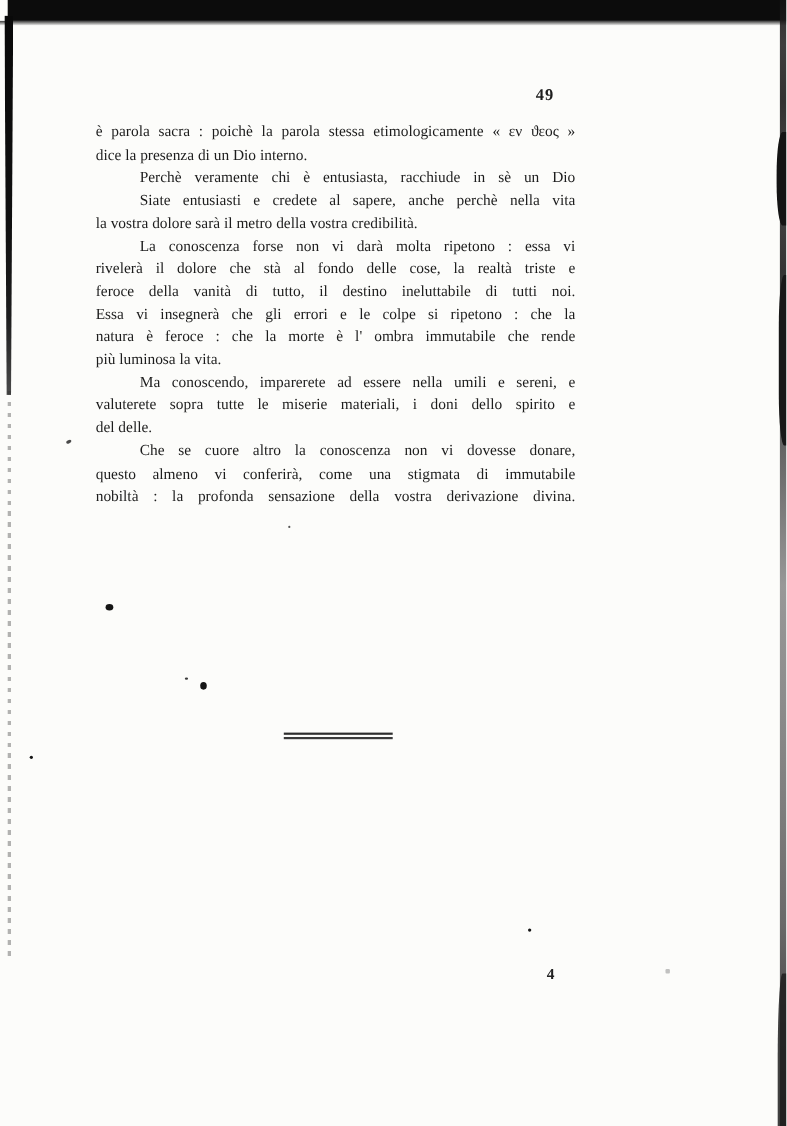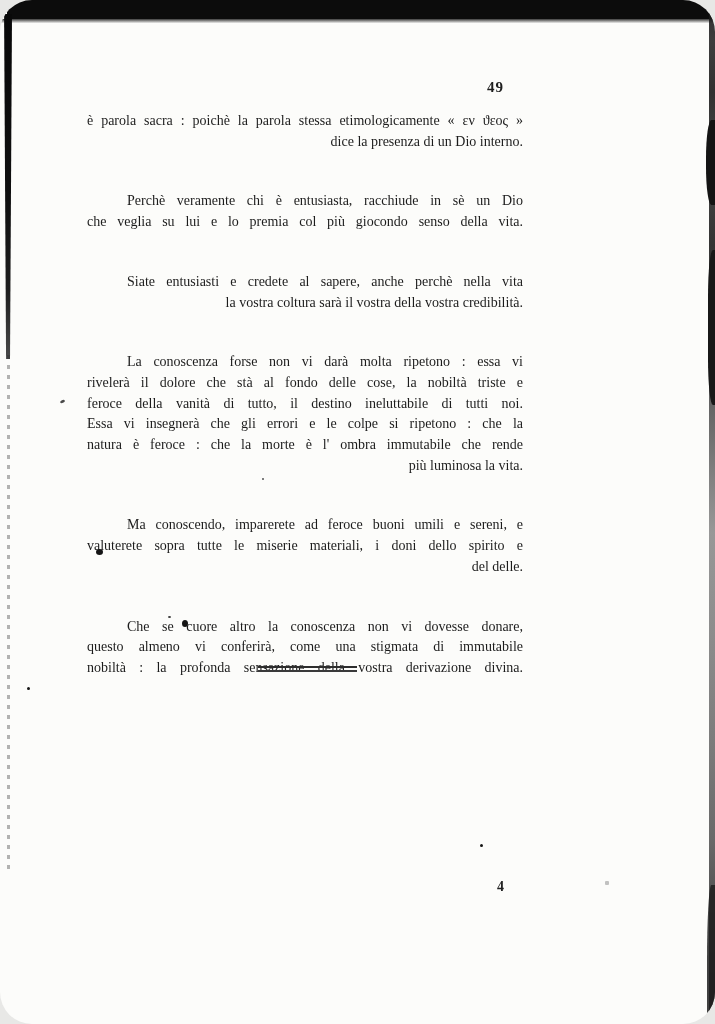"49" #page { border-radius: 32px -> none }
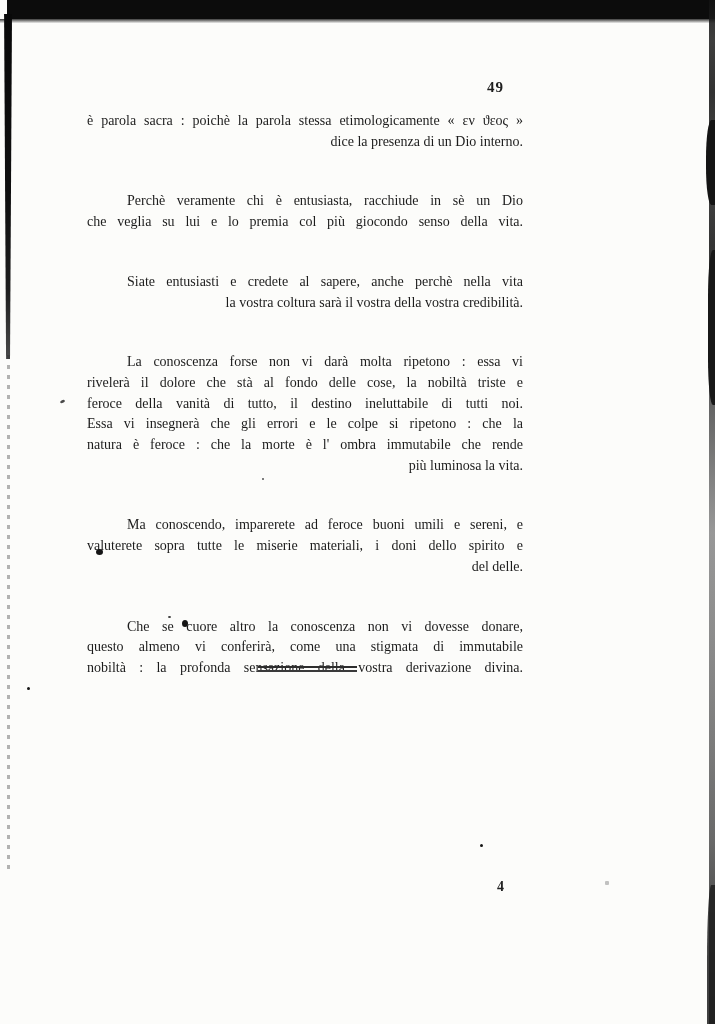"dice la presenza di un" .line { text-align: right -> left }
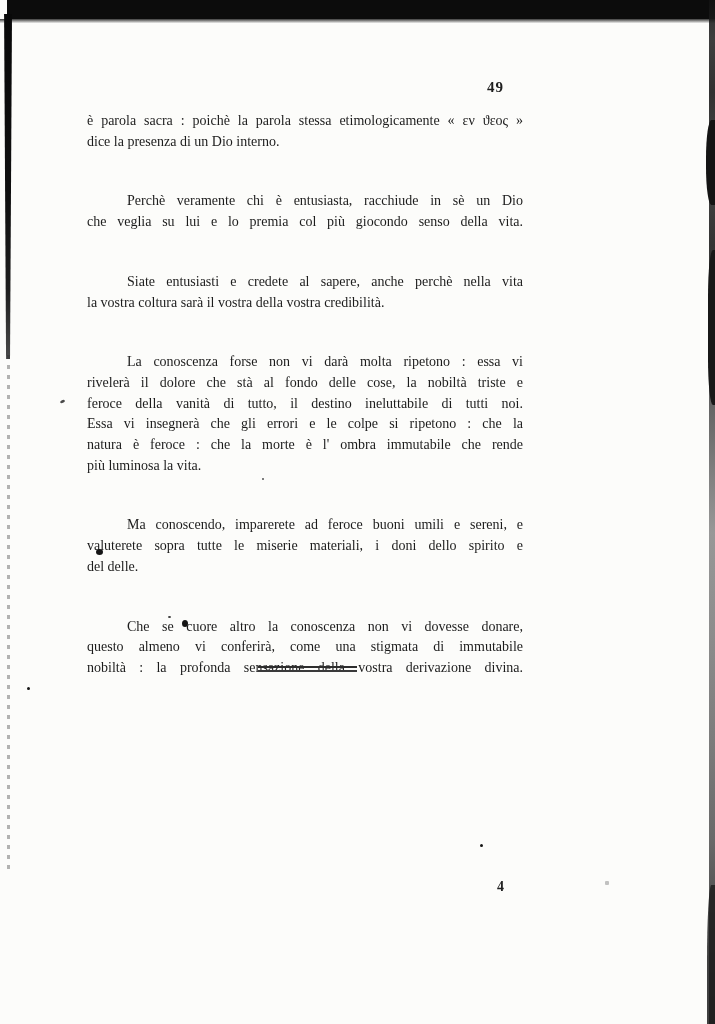"Perchè veramente chi è entusiasta," .line.indent { margin-top: 39px -> none }
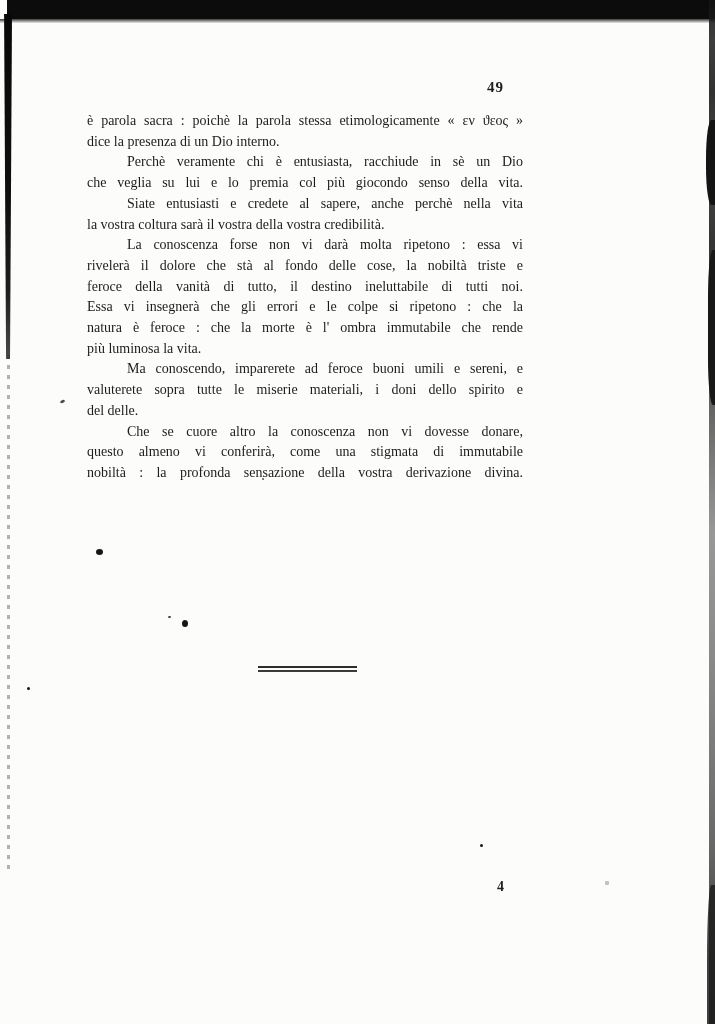"che veglia su lui e" div.line { html: <div>che veglia su lui e lo premia col più giocondo senso della vita.</div> -> none }
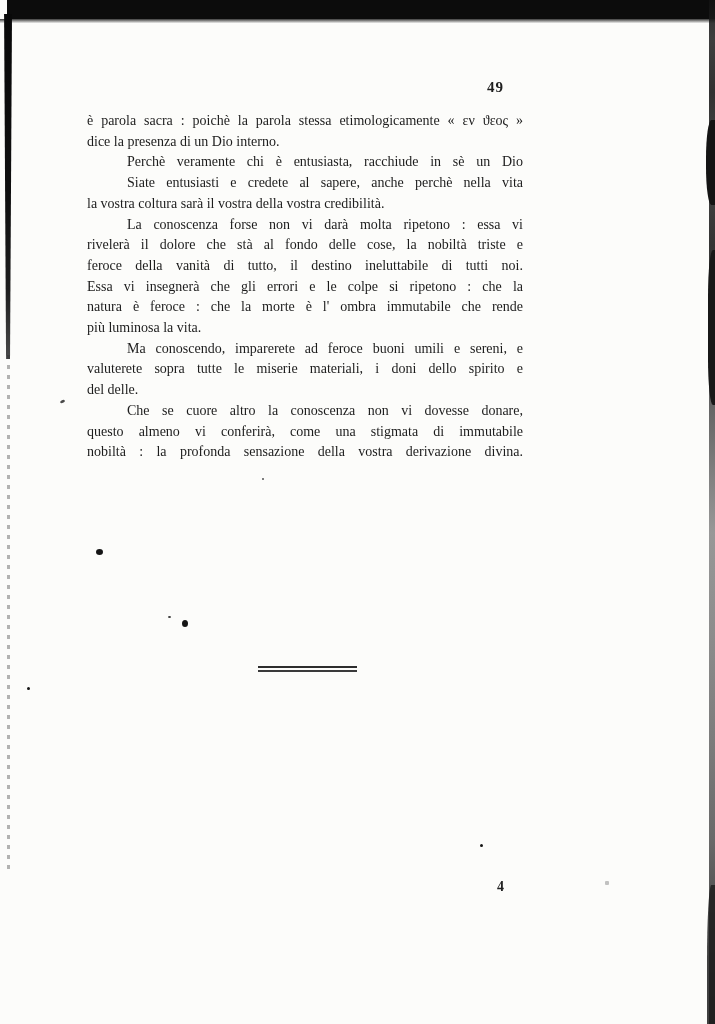"la vostra coltura sarà il" div.line { text: coltura sarà il vostra -> dolore sarà il metro }
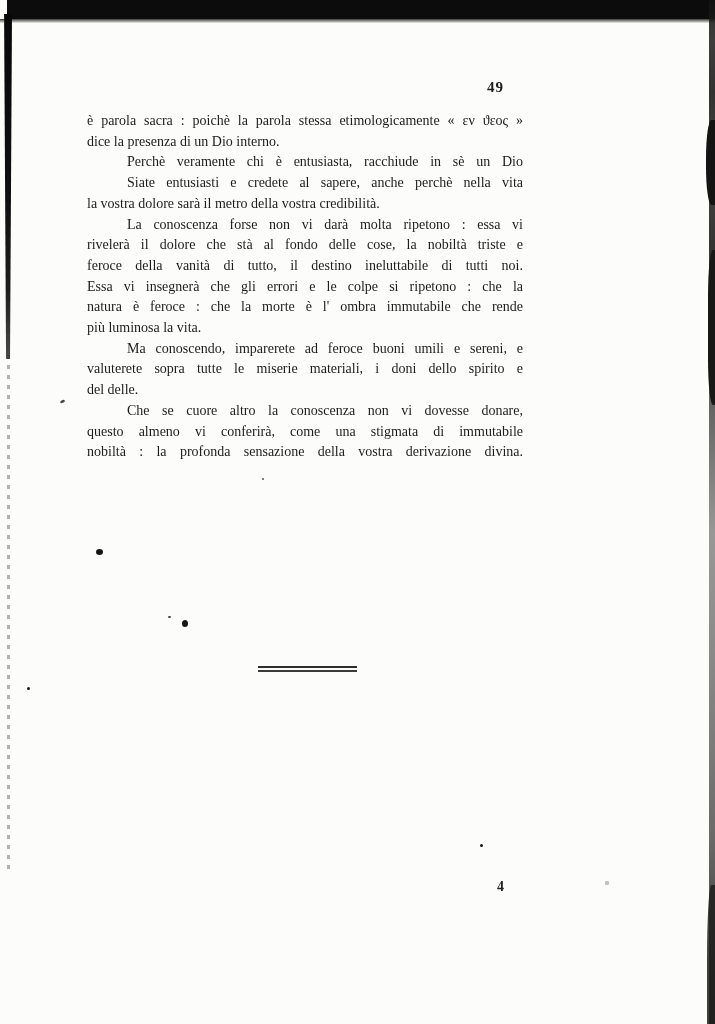"rivelerà il dolore che stà" div.line { text: nobiltà -> realtà }
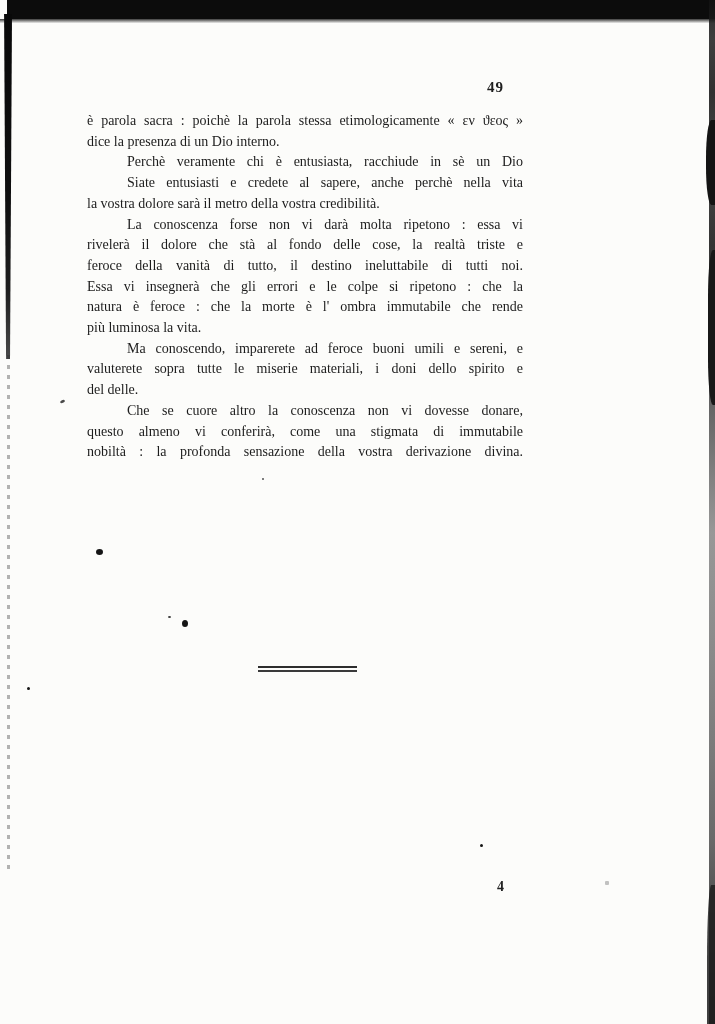"Ma conoscendo, imparerete ad feroce" div.line { text: feroce buoni -> essere nella }
